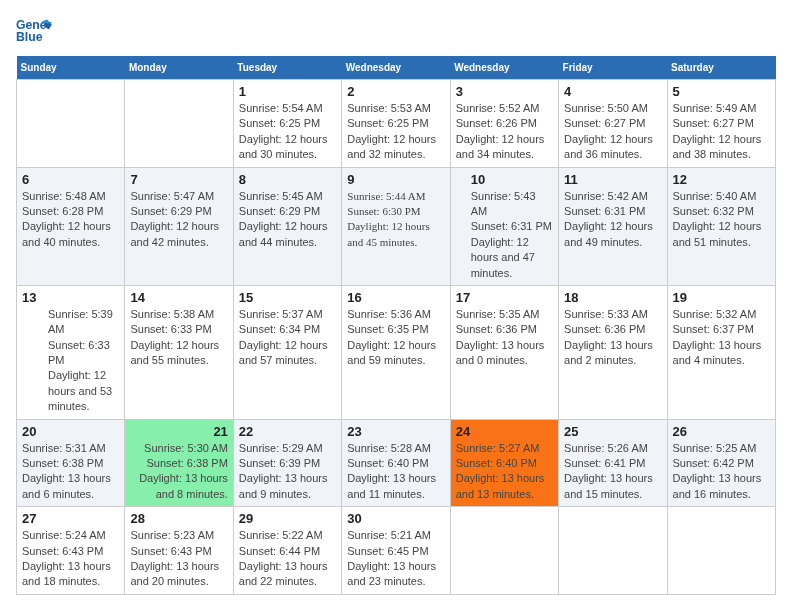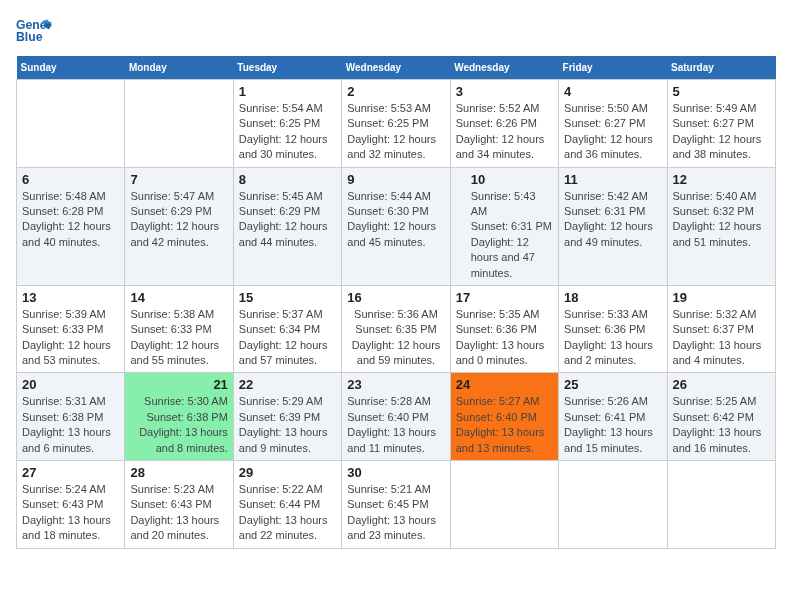"Sunrise: 5:44 AM" div.day-info { font-family: none -> Liberation Serif, serif }
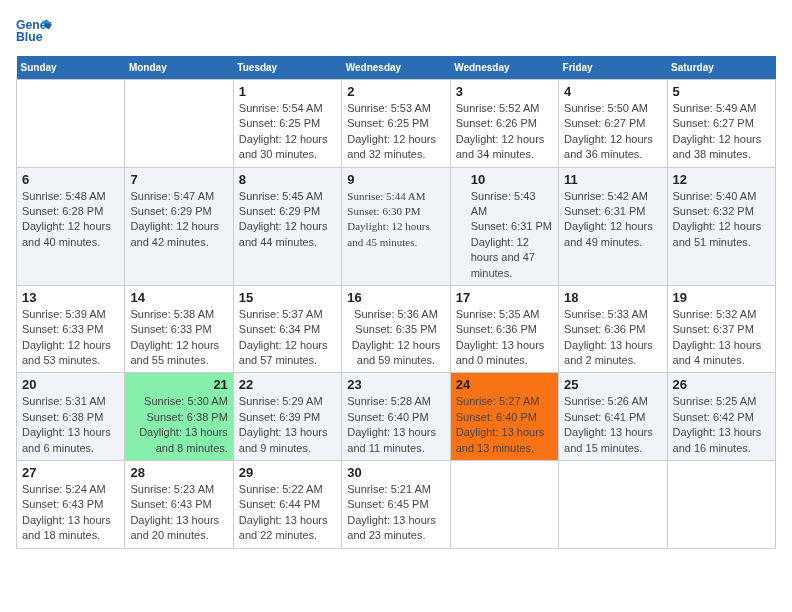"Sunrise: 5:39 AM" div.day-info { margin-left: none -> 26px }
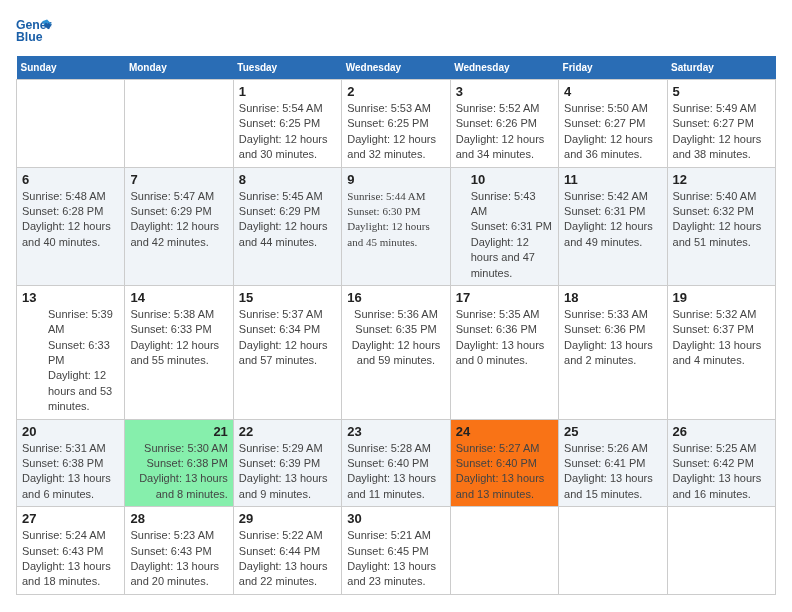"Sunrise: 5:36 AM" div.day-info { text-align: center -> none }
